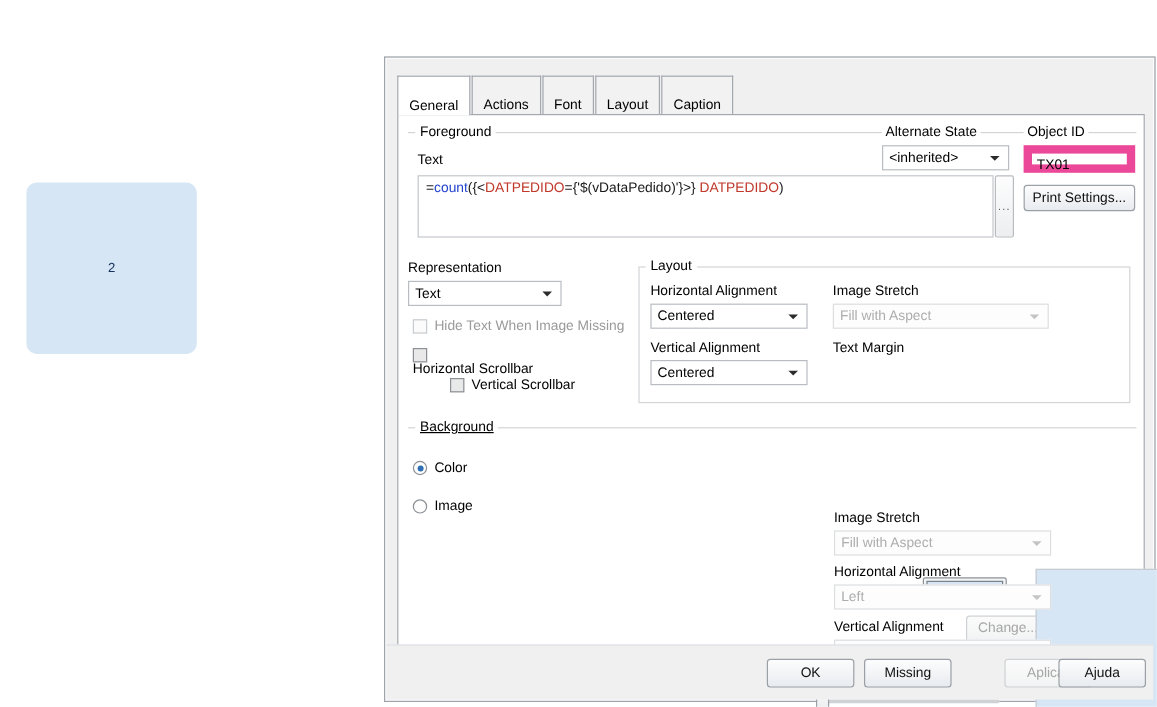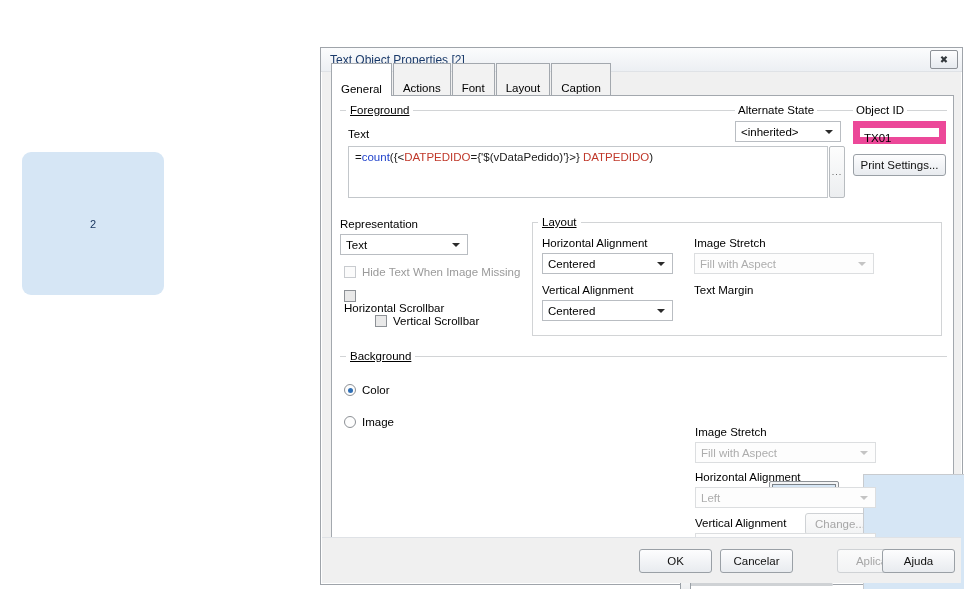"Text Object Properties [2]" div.titlebar { html: <div> <div>Text Object Properties [2]</div> <div>✖</div> </div> -> none }
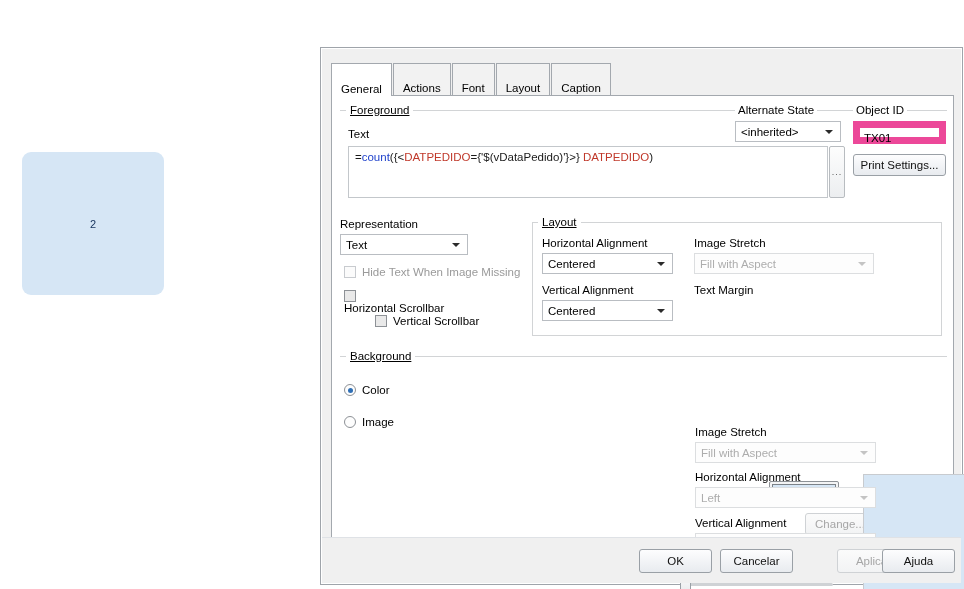"Foreground" .group-title { text-decoration: underline -> none }
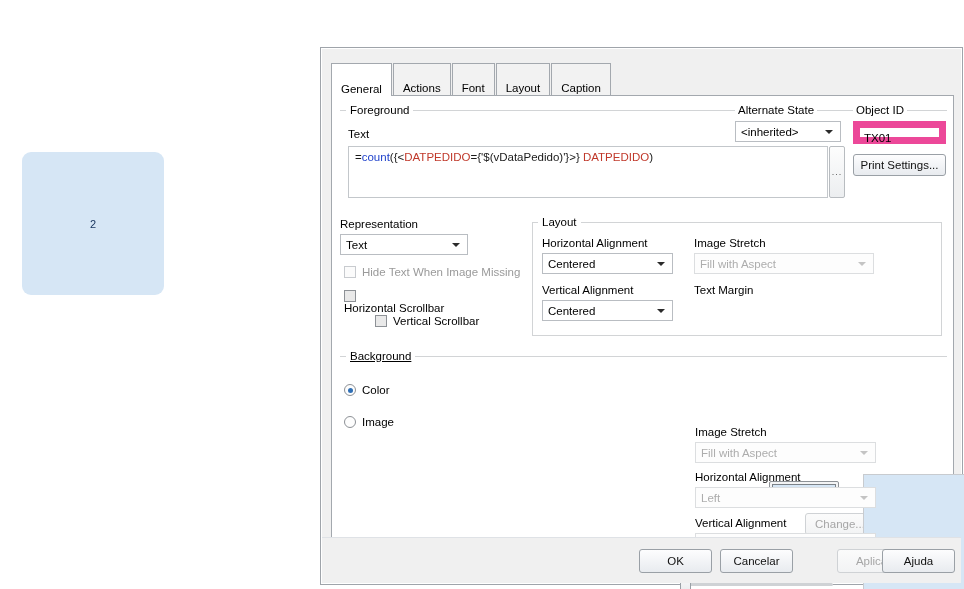"Cancelar" div.btn { text: Cancelar -> Missing }
